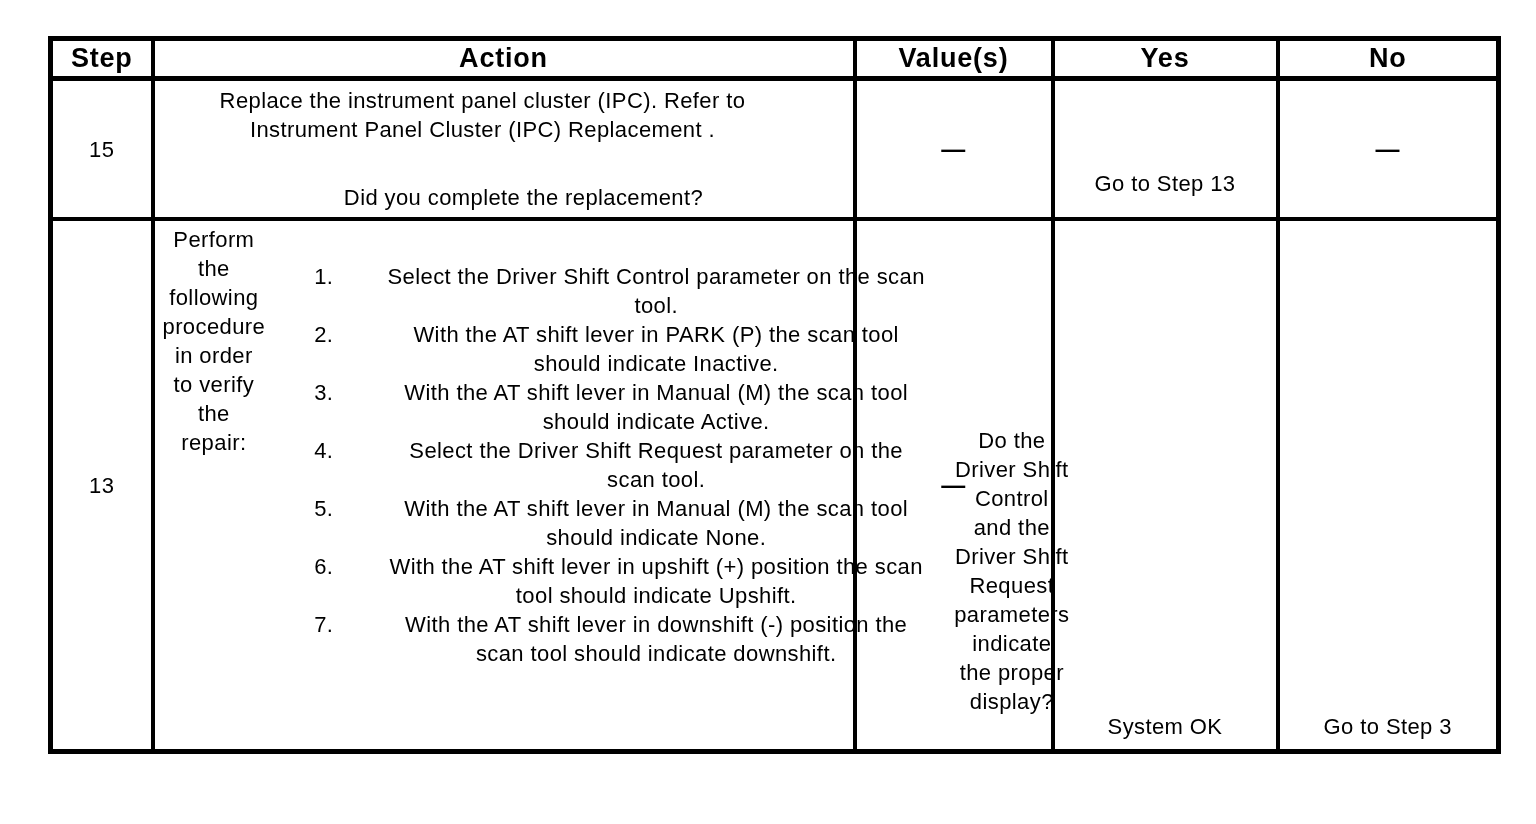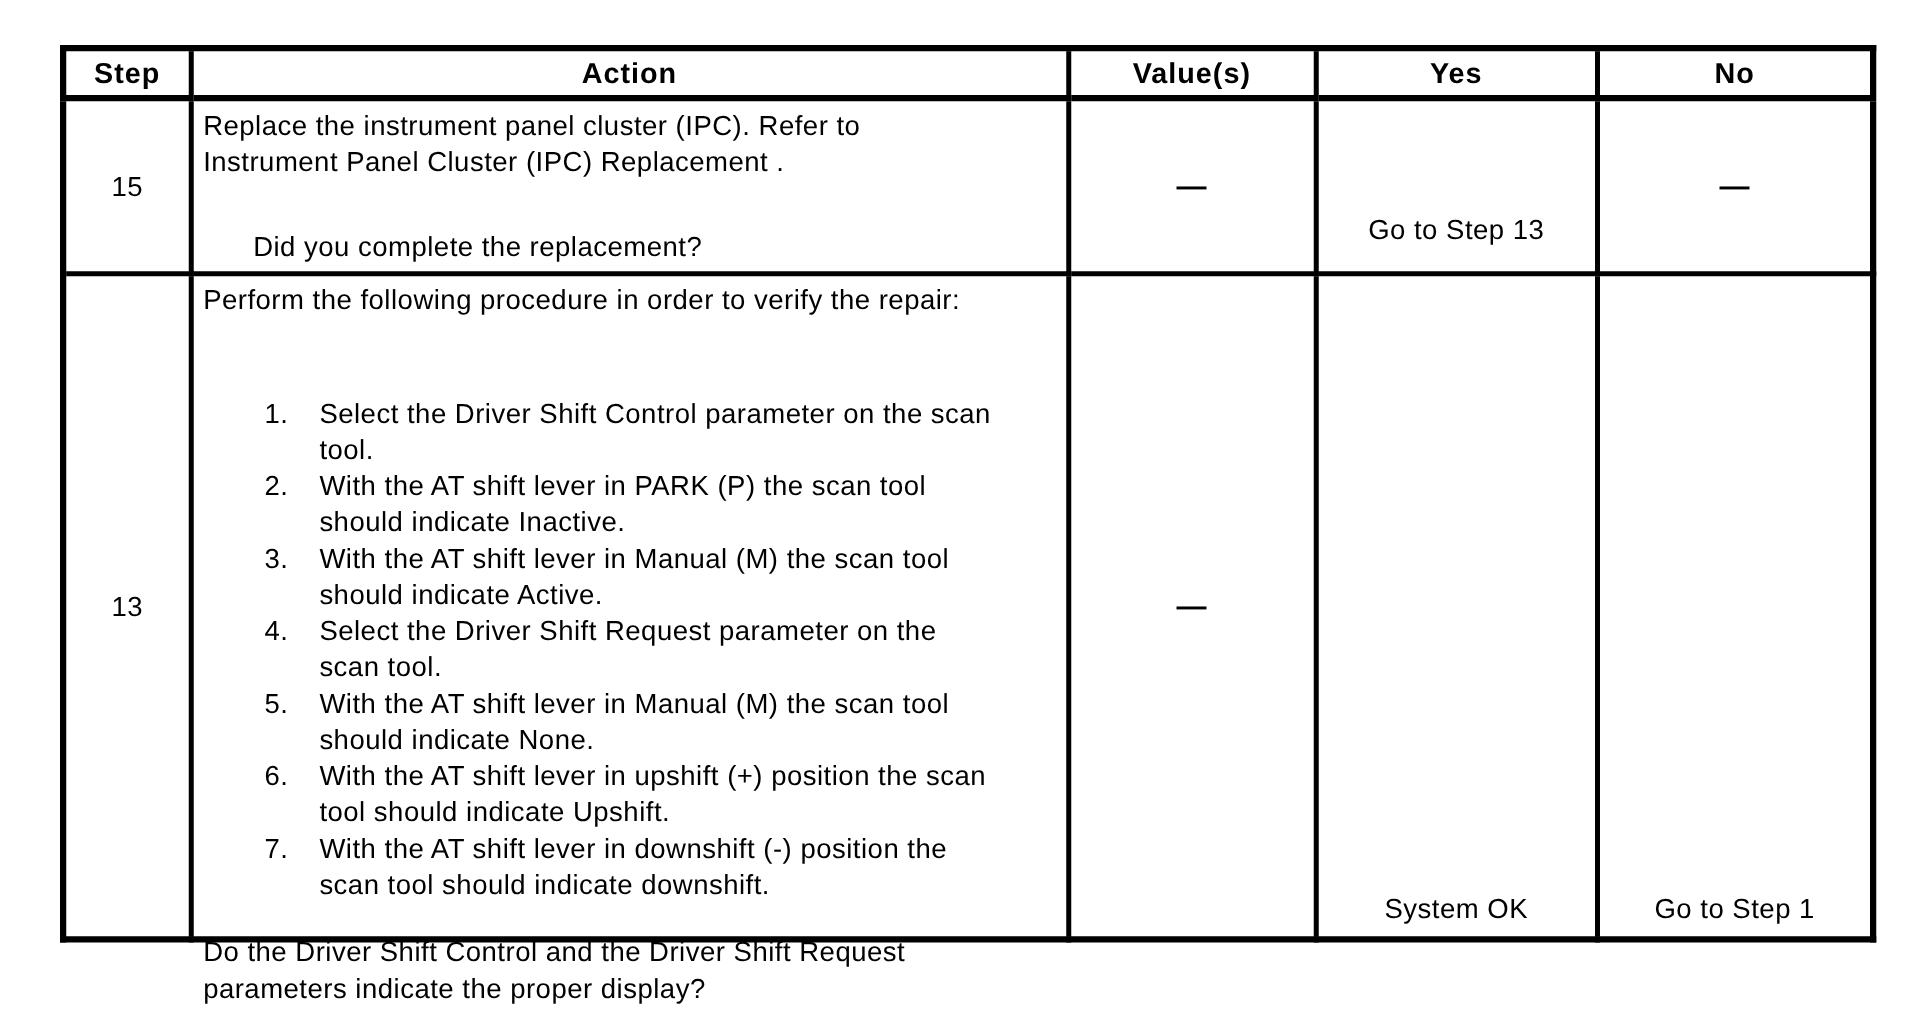"Step" .proc-table thead th { font-size: 23px -> 27px }
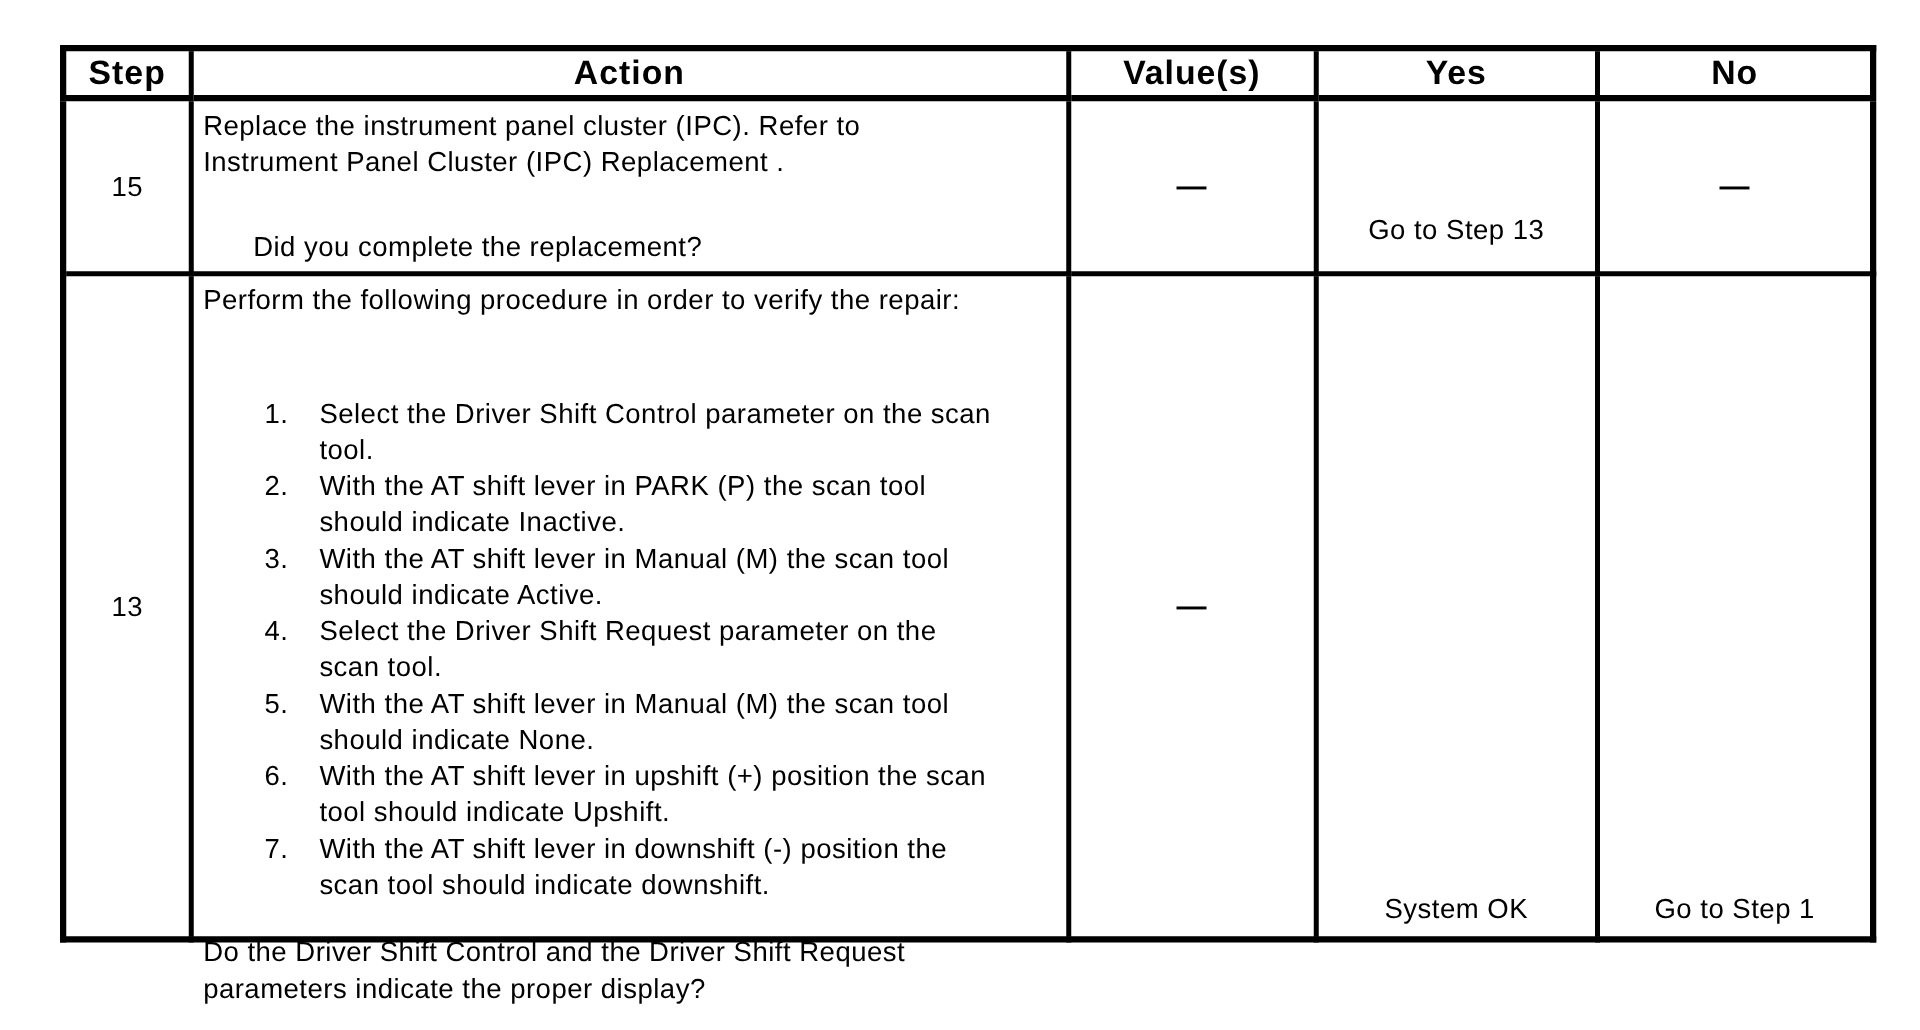"Replace the instrument panel cluster" .action-text, .li-text, .question { text-align: none -> center }
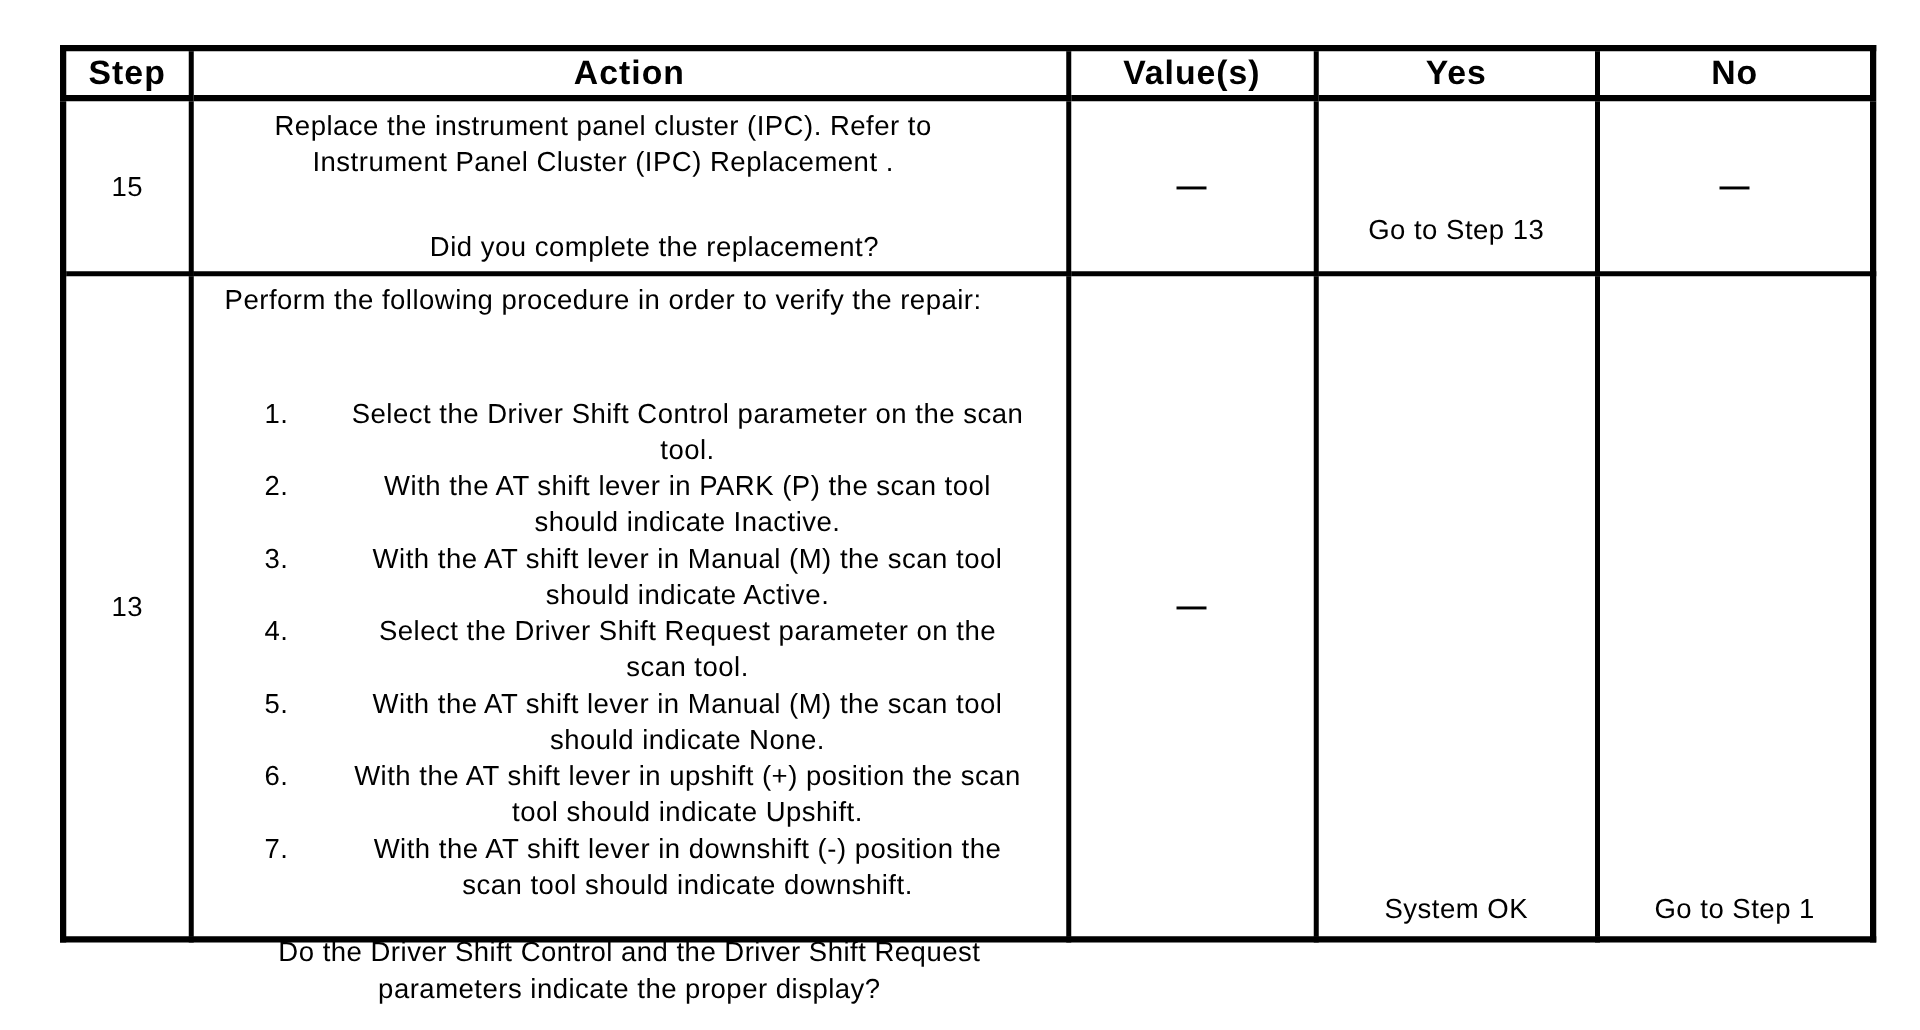"Perform the following procedure in" .inner-r13 { flex-direction: column -> row; gap: 25px -> none }
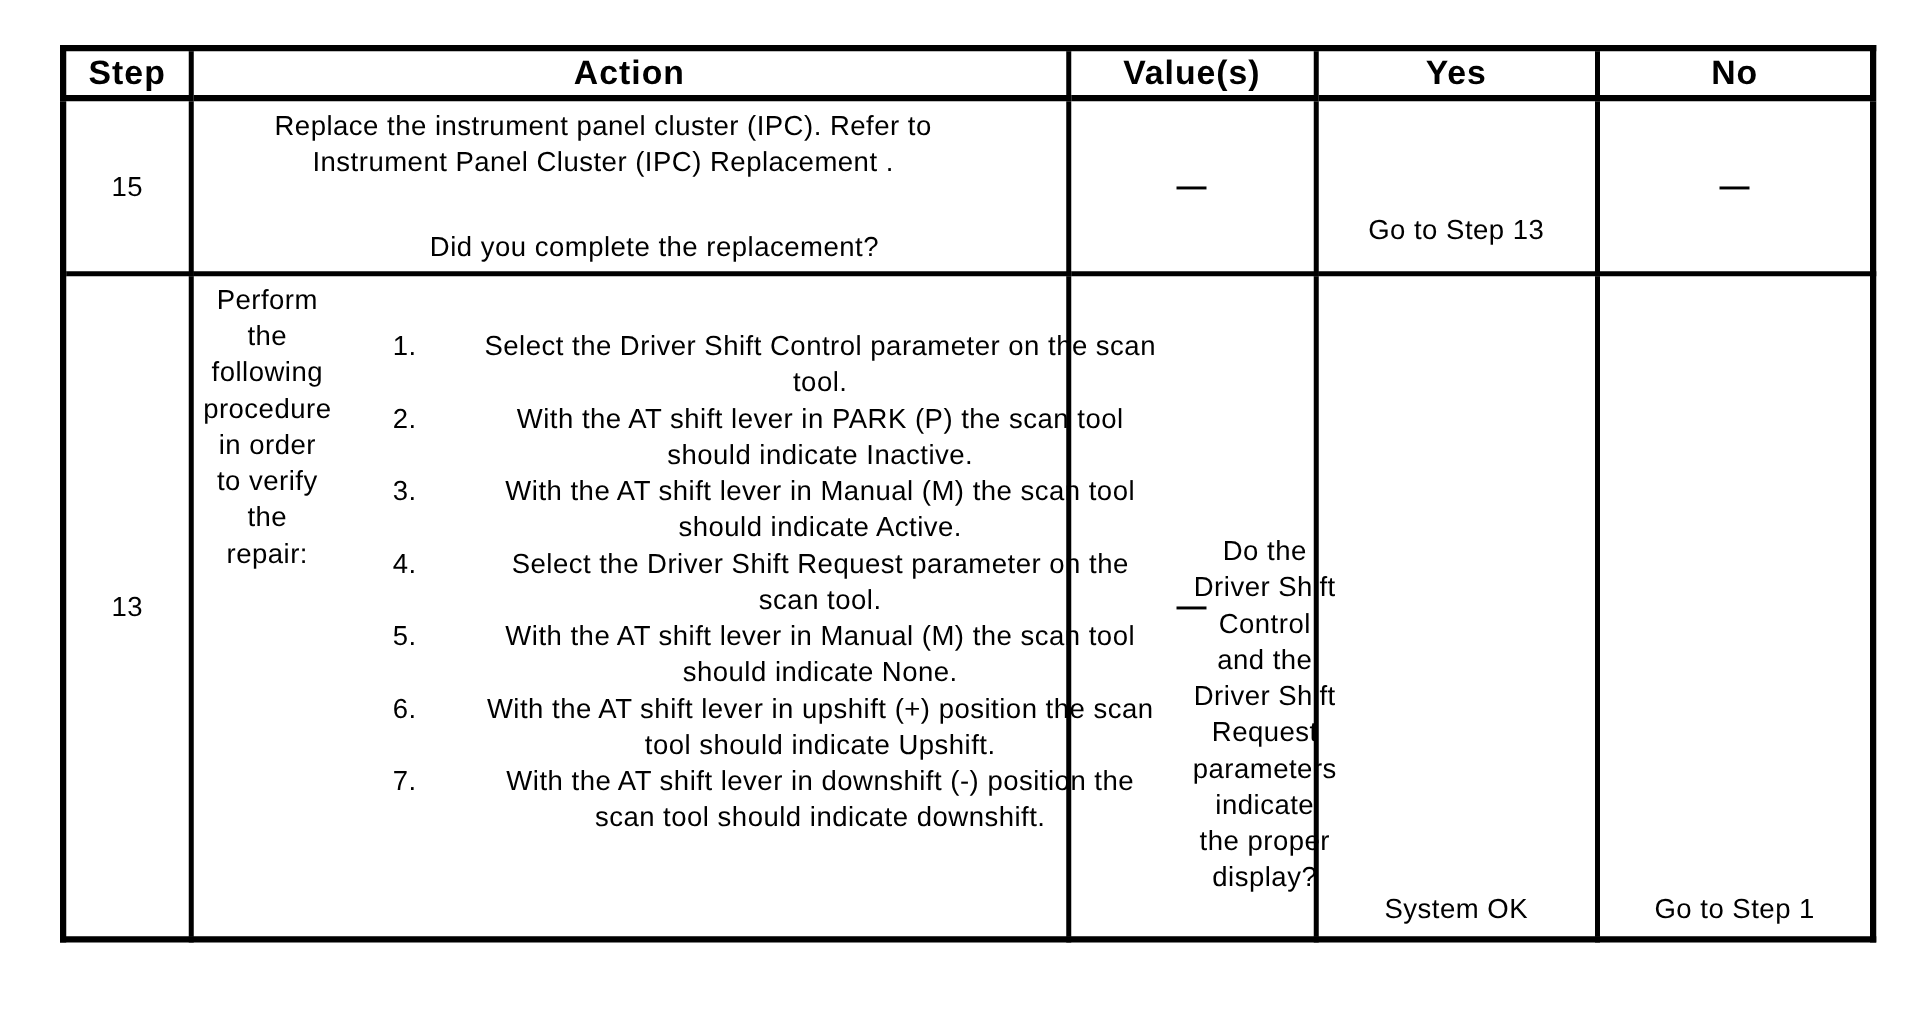"Go to Step 1" span { text: 1 -> 3 }
